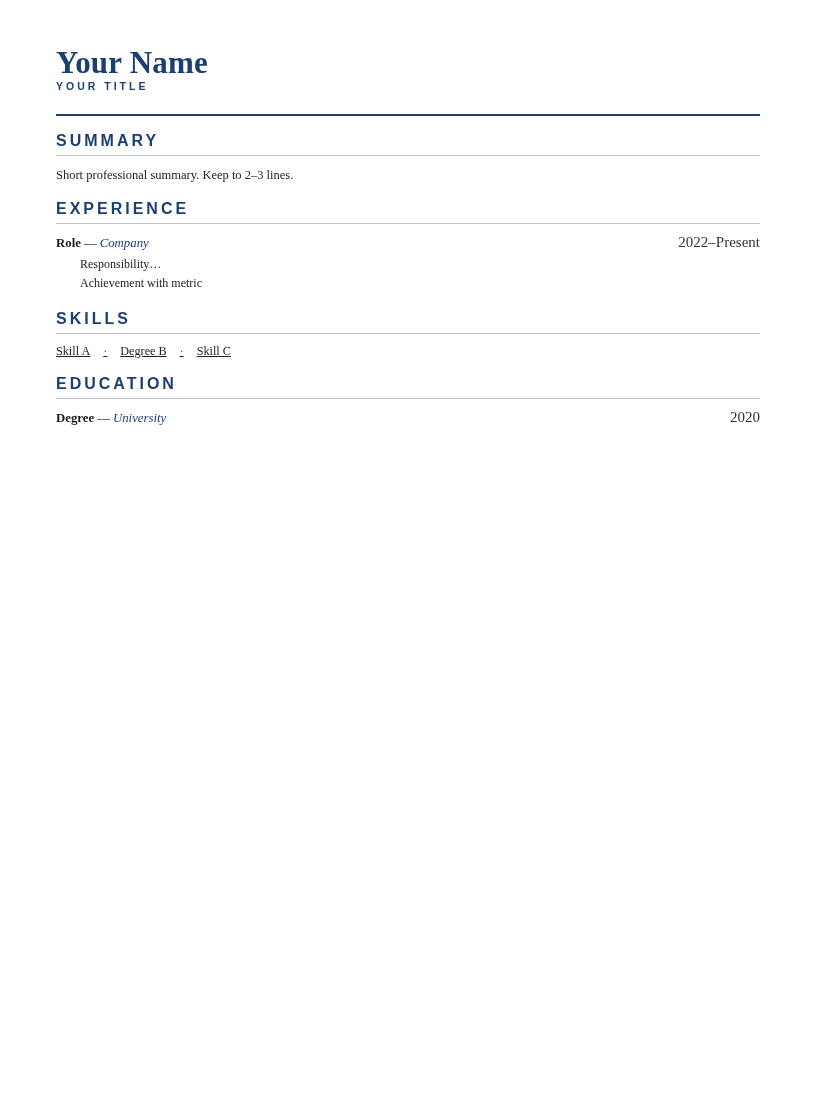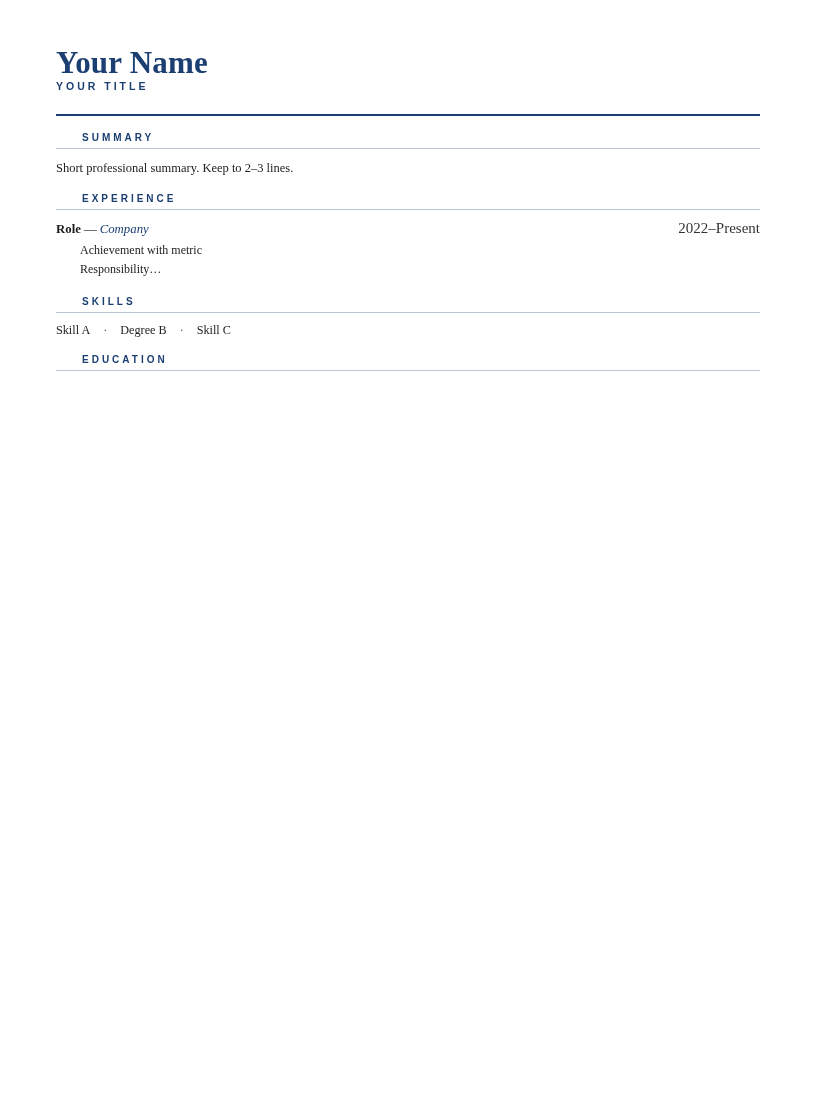"SUMMARY" .section-title { font-size: 10px -> 16px; margin-left: 26px -> none }
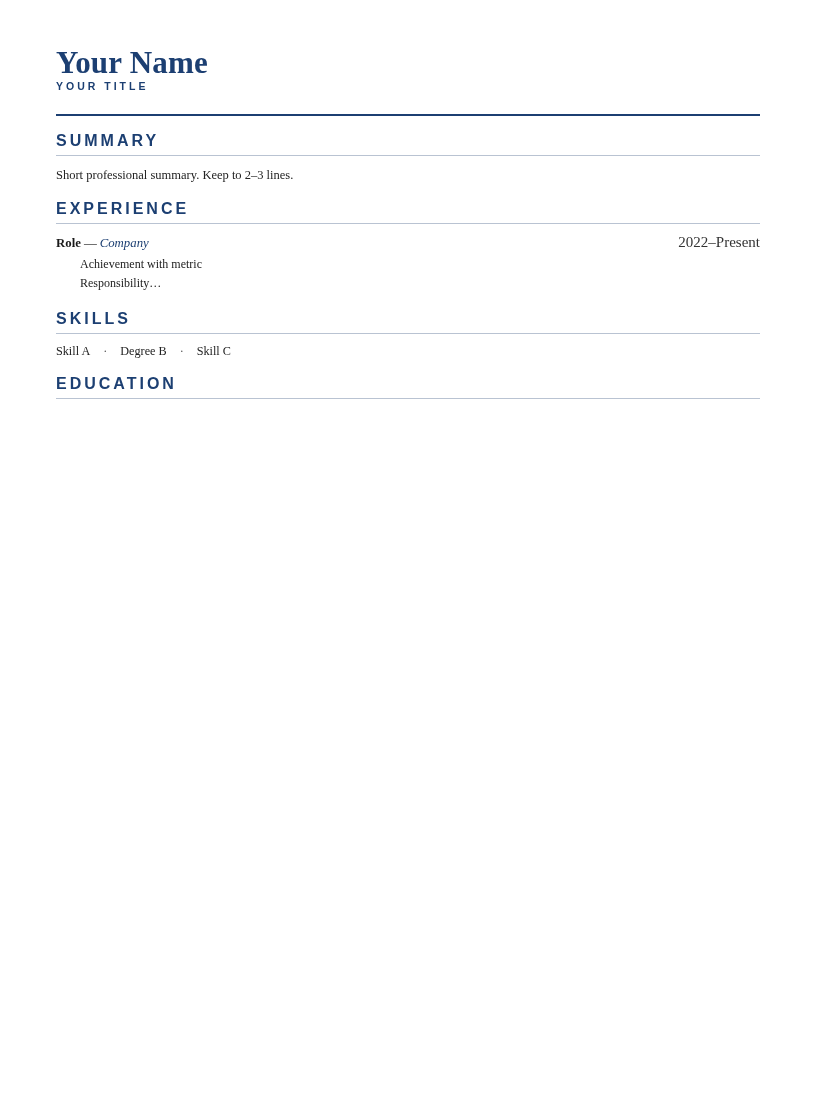"Achievement with metric" li { order: before "Responsibility…" -> after "Responsibility…" }
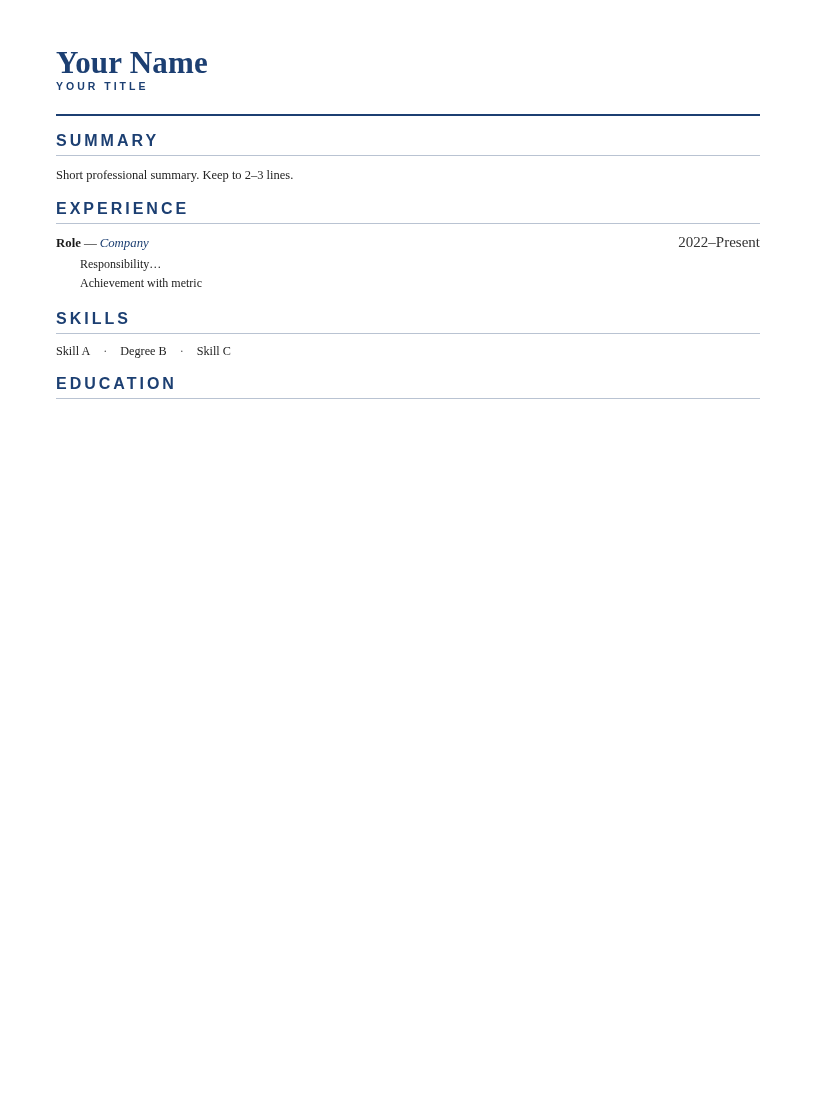"Skill A" .skills { text-decoration: none -> underline }
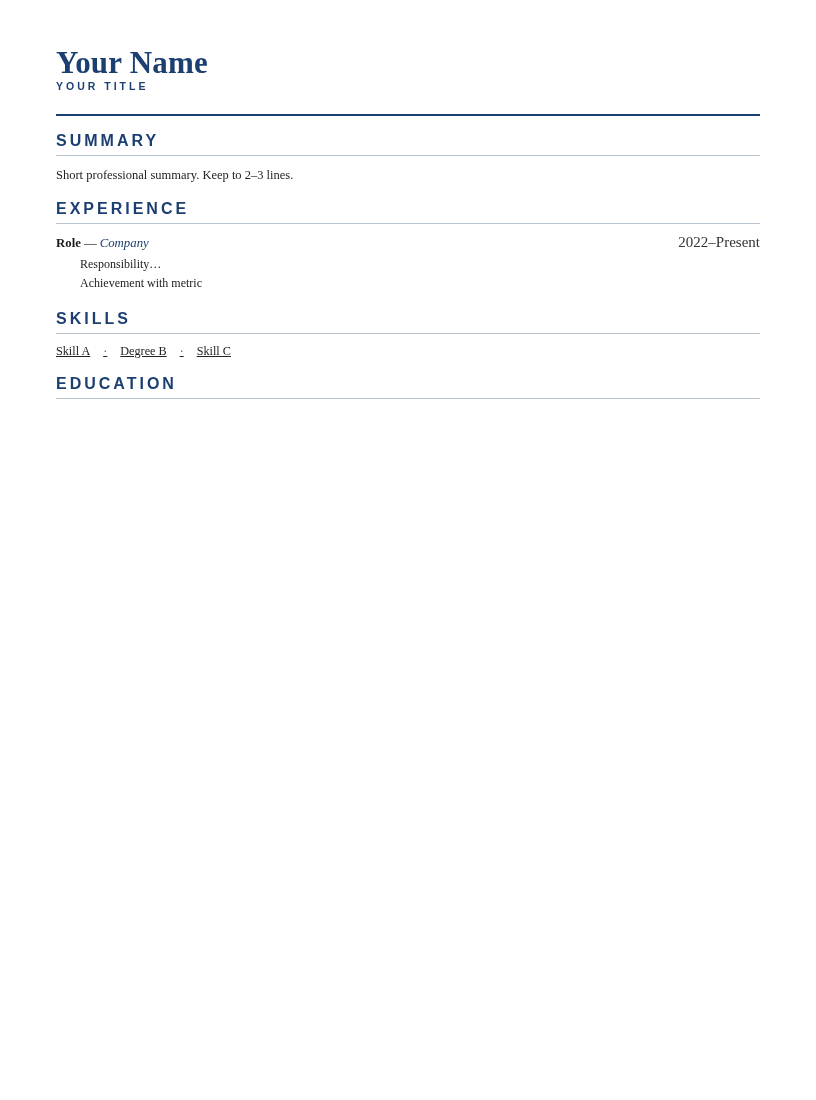"Degree — University" div.entry { html: none -> <div> <div> <div> <span>Degree</span><span>—</span><span>University</span> </div> <div>2020</div> </div> </div> }
